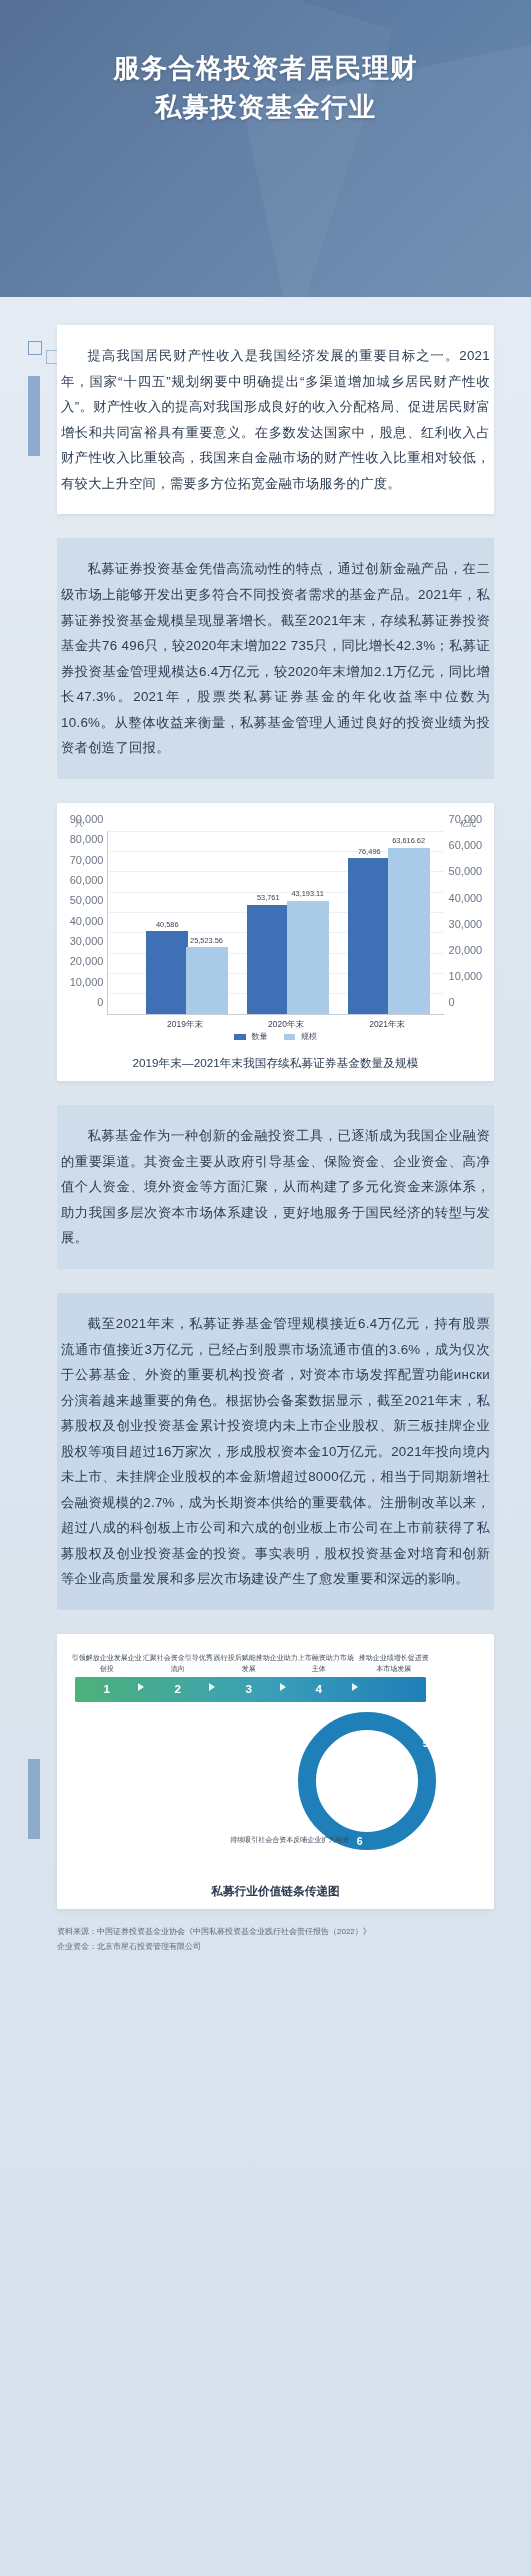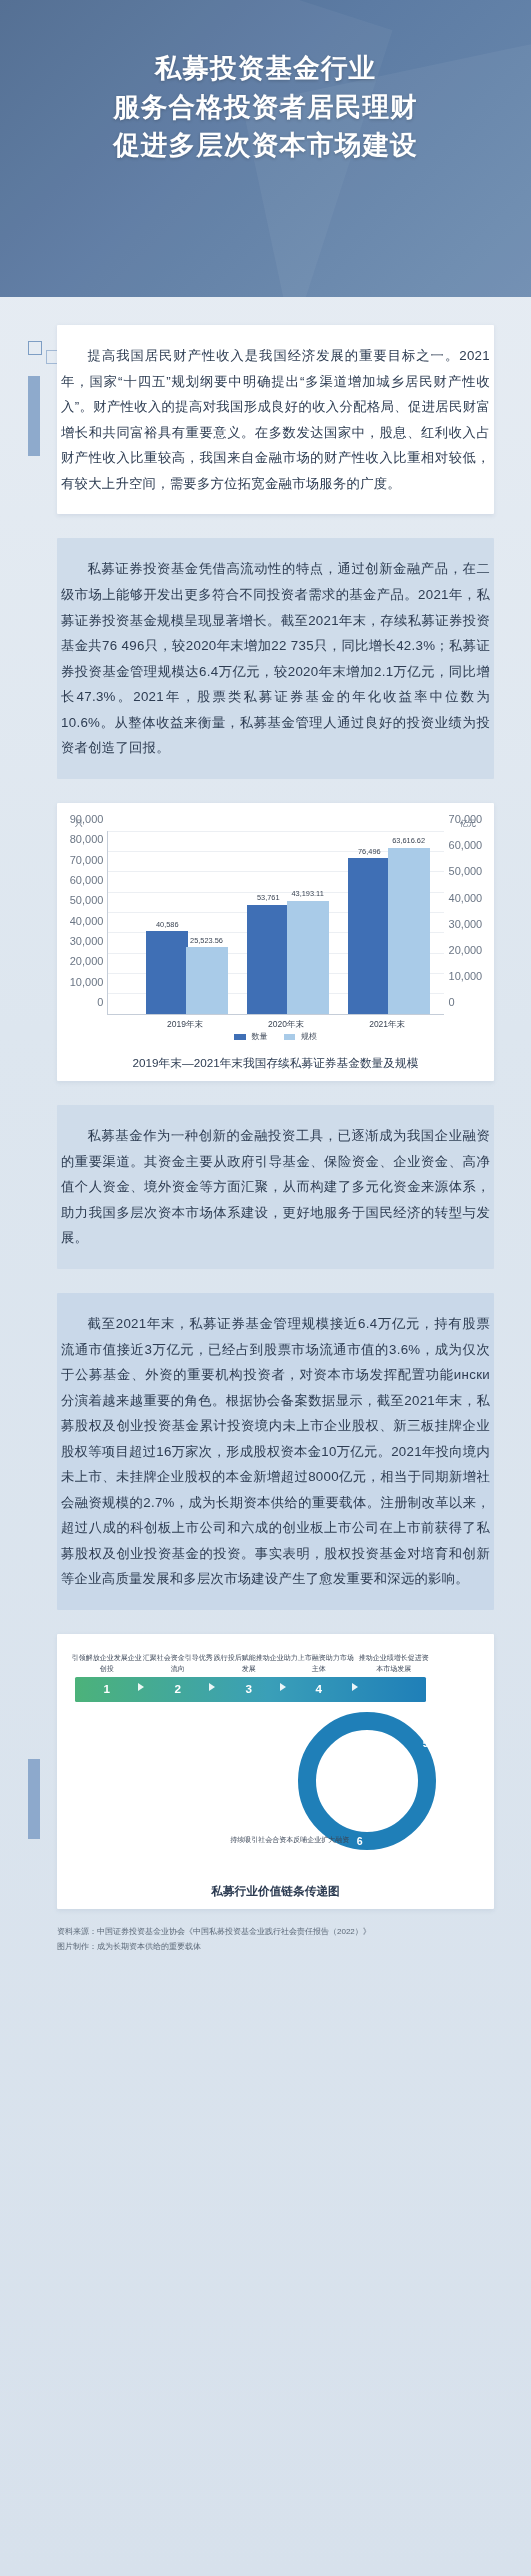"私募投资基金行业" span.hdr-line { order: before "服务合格投资者居民理财" -> after "服务合格投资者居民理财" }
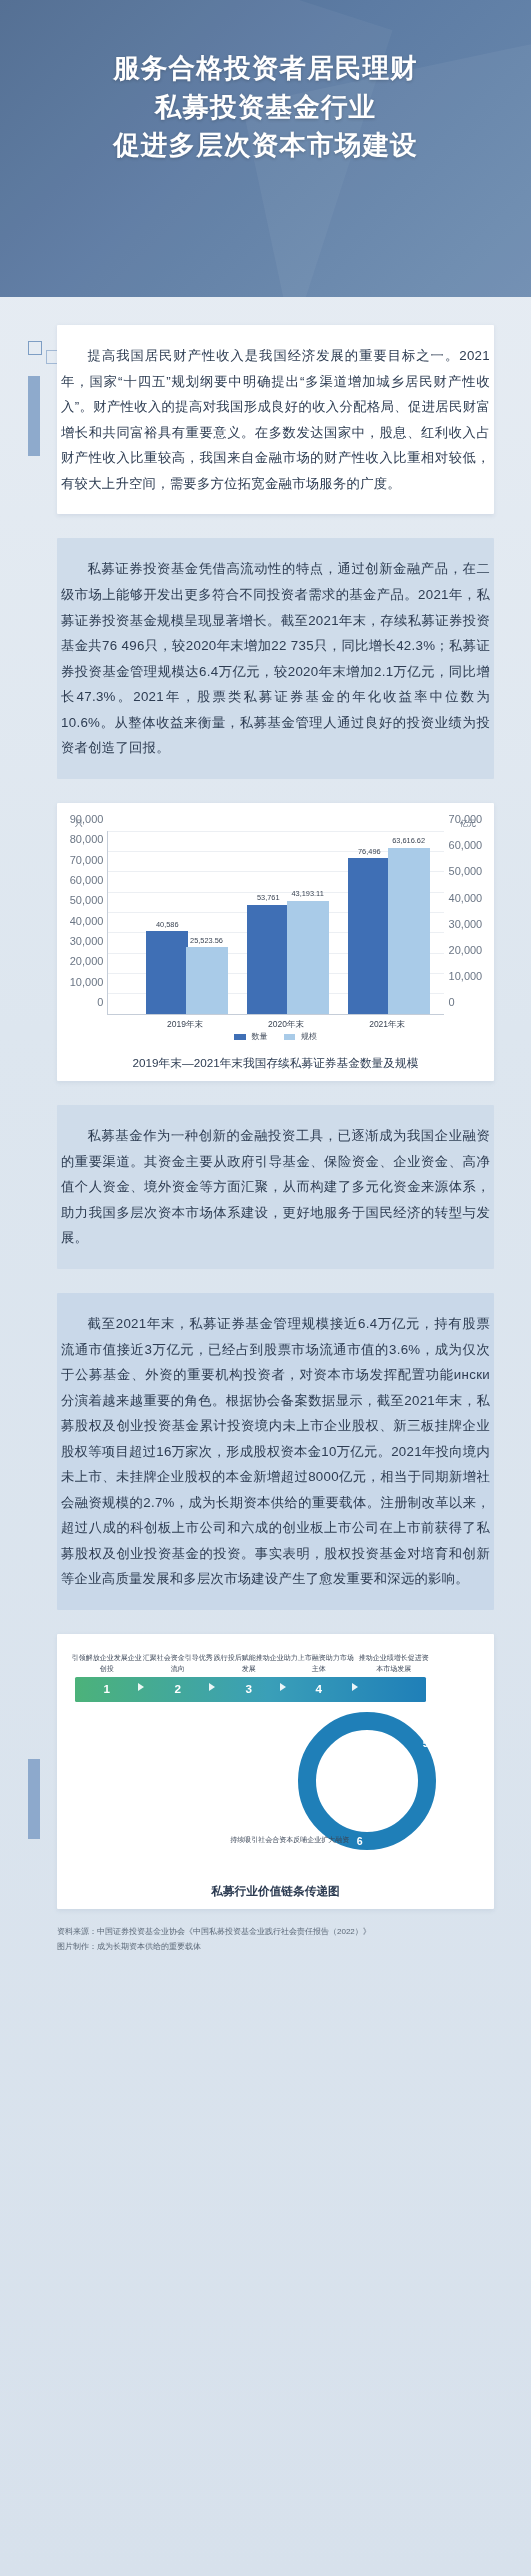"促进多层次资本市场建设" span.hdr-line { html: <span>促进多层次资本市场建设</span> -> none }
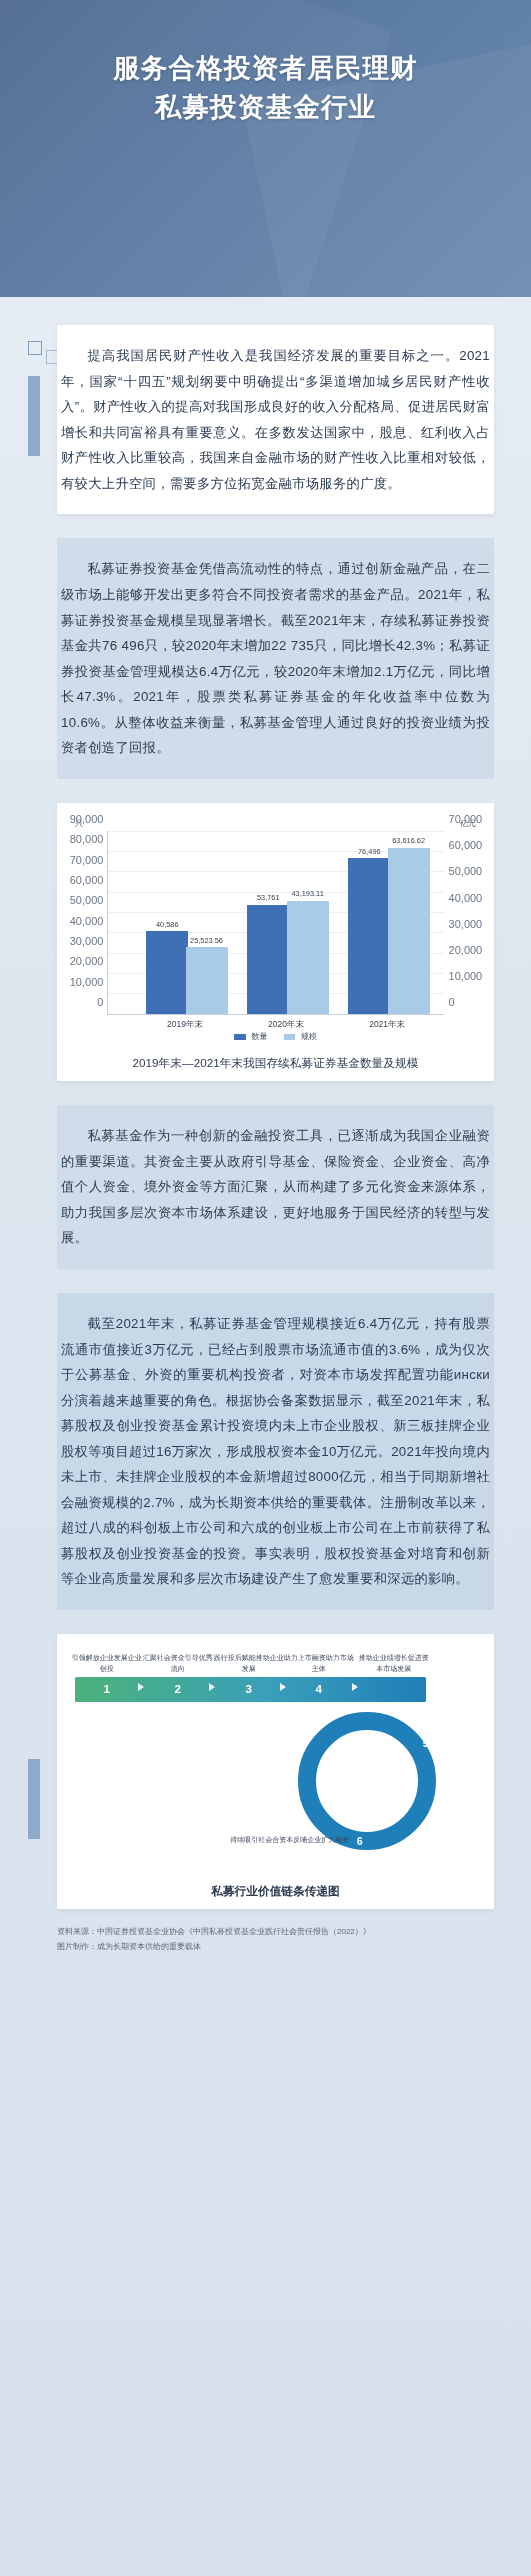"图片制作：成为长期资本供给的重要载体" div { text: 图片制作：成为长期资本供给的重要载体 -> 企业资金：北京市星石投资管理有限公司 }
